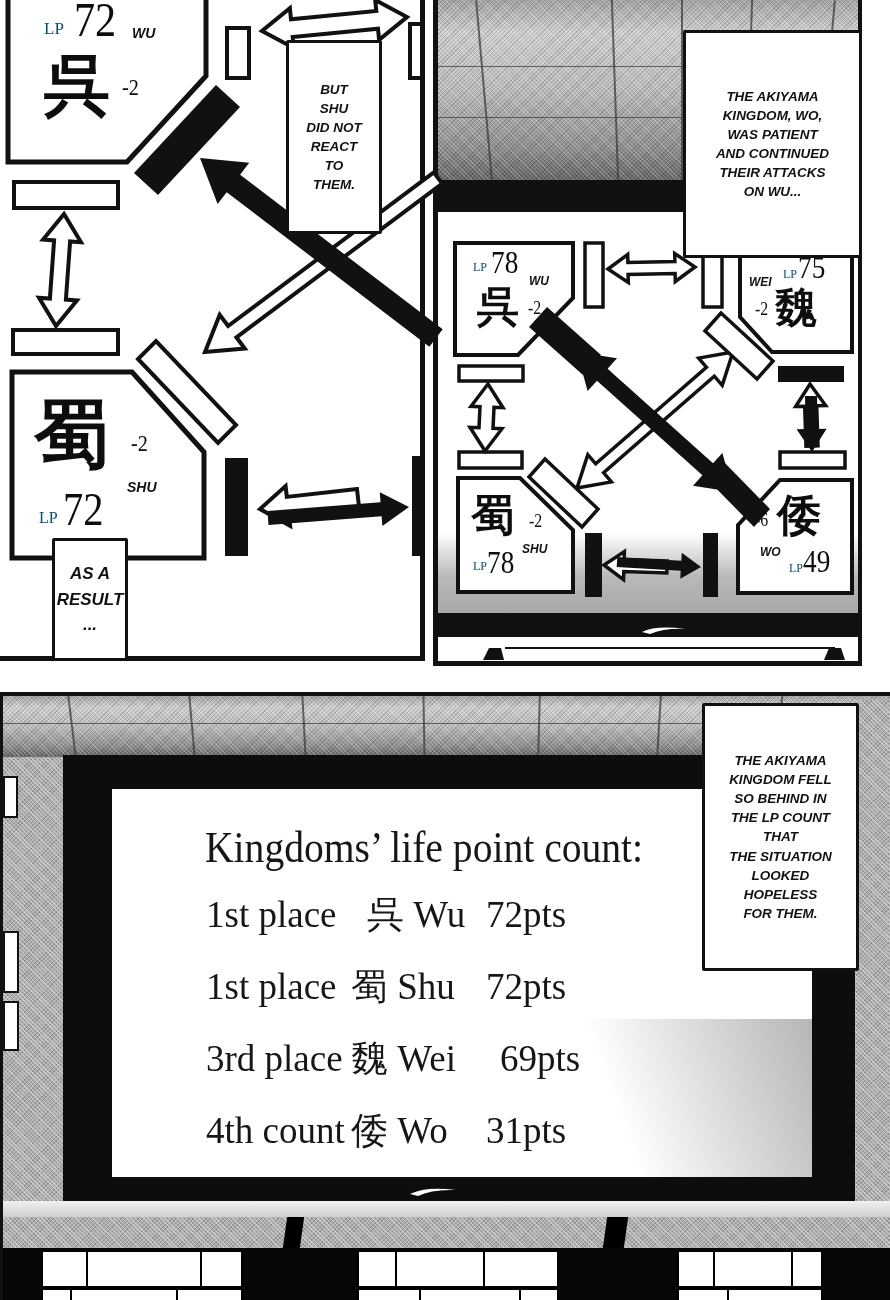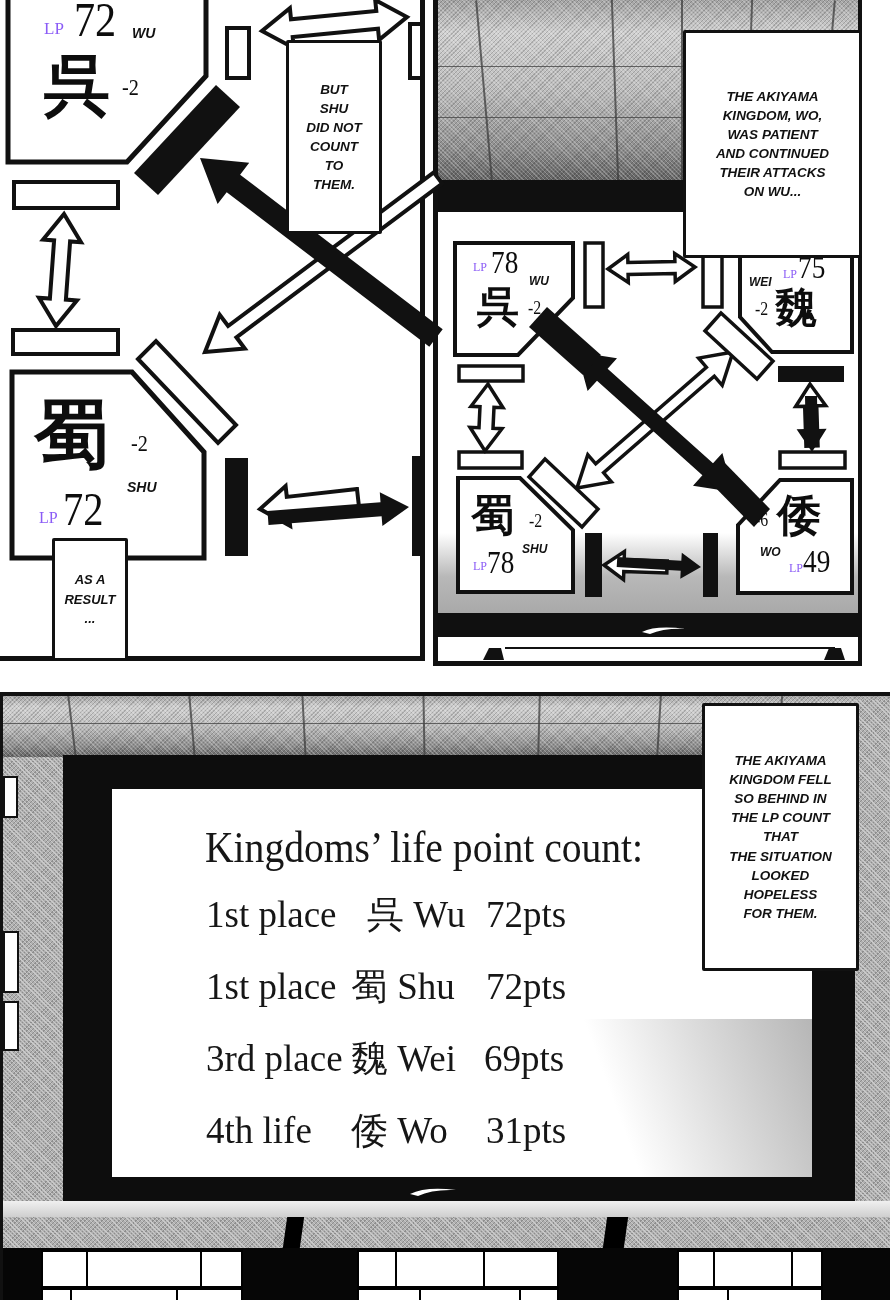"LP" .lpl { color: #8b5cf6 -> #0c4a6e }
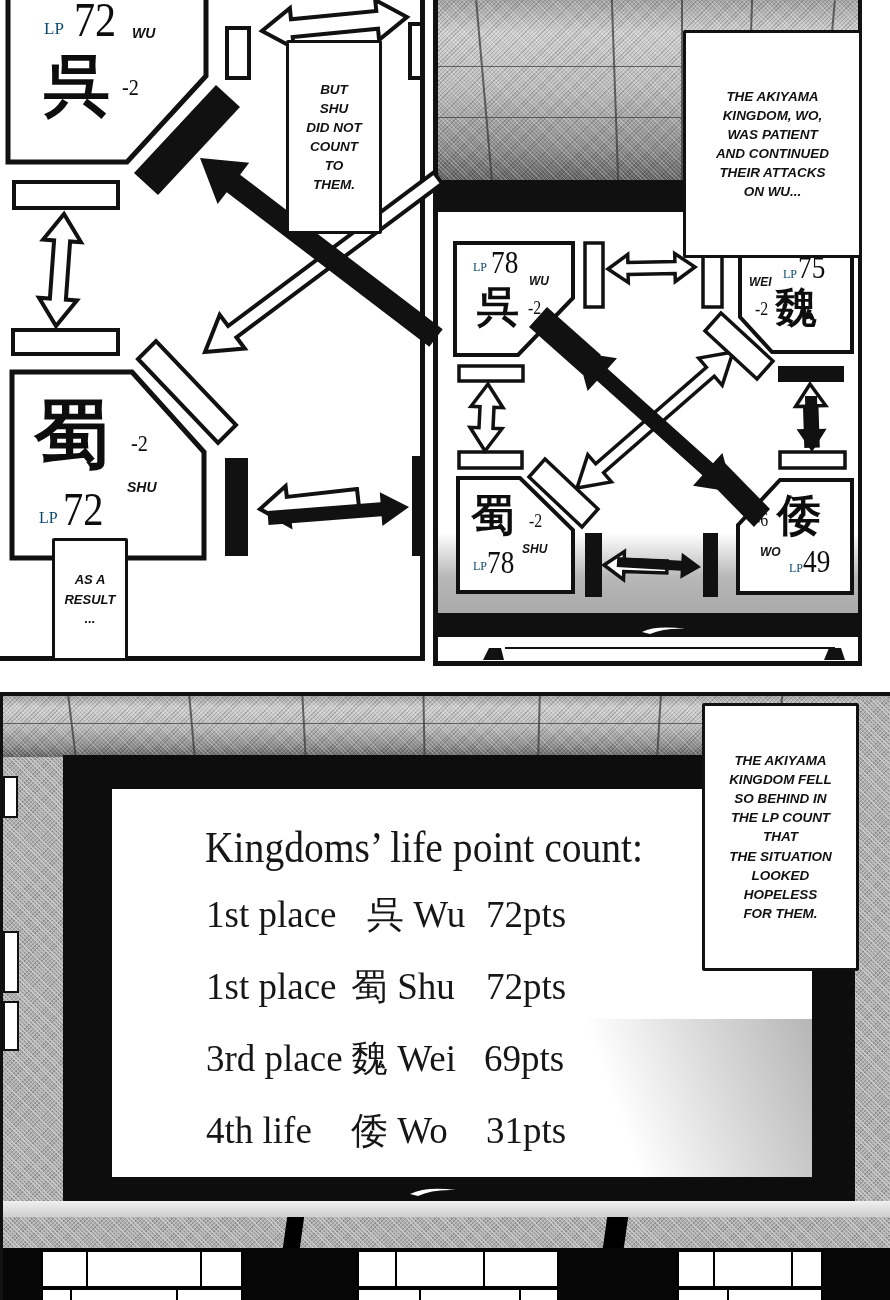"BUT" div.comic { text: COUNT -> REACT }
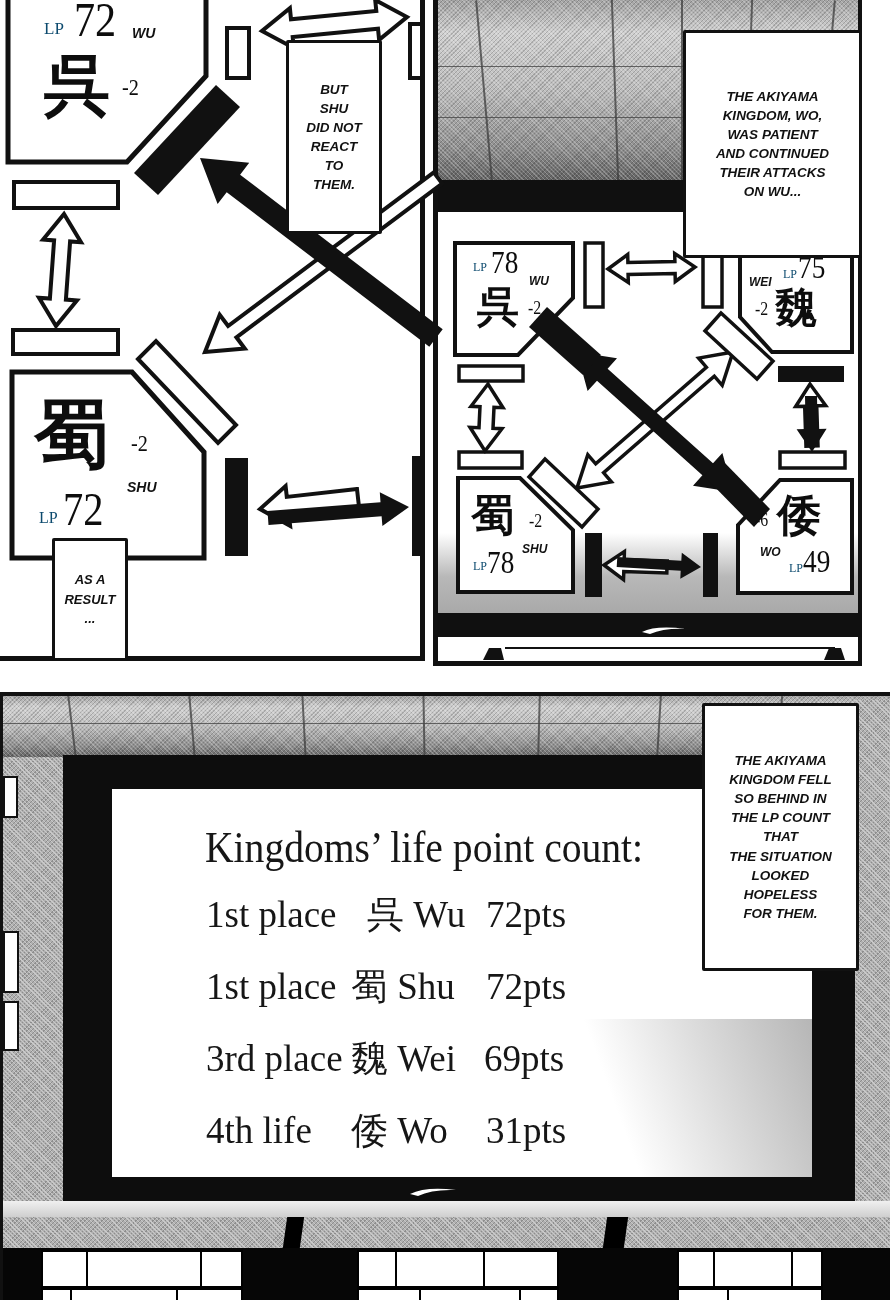"AS A" div.comic { font-size: 13px -> 17px }
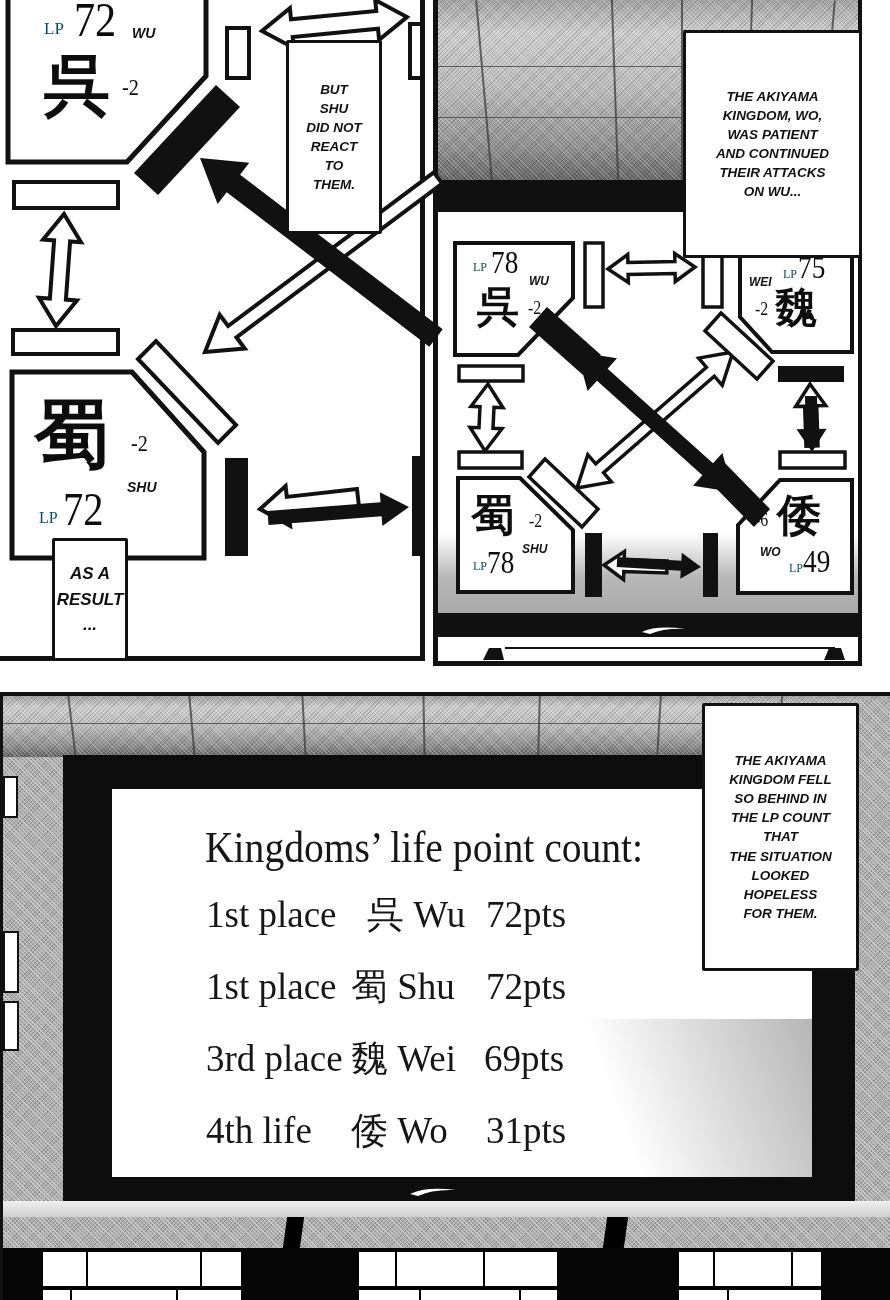"69pts" span.abs { left: 484px -> 500px }
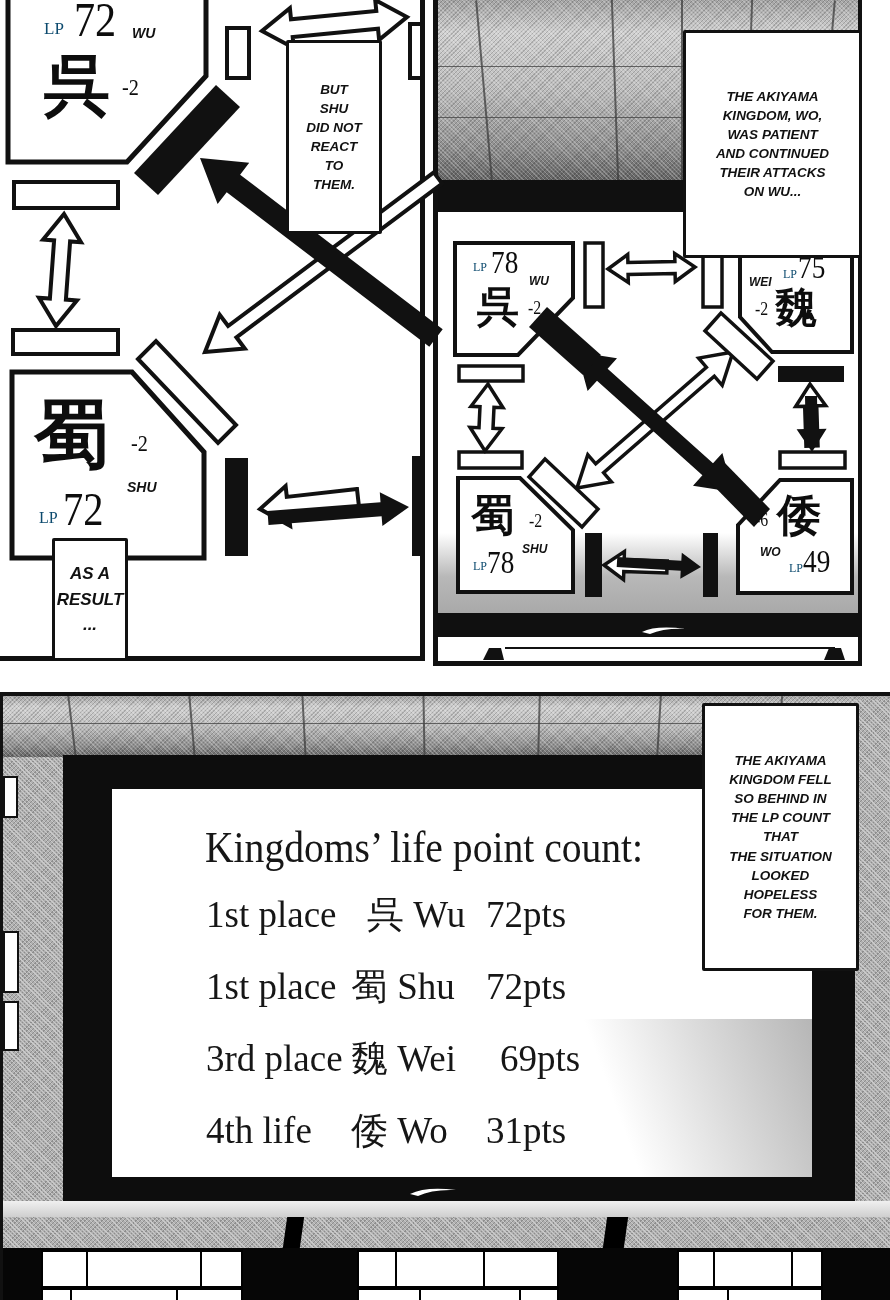"4th life" span.abs { text: life -> count }
